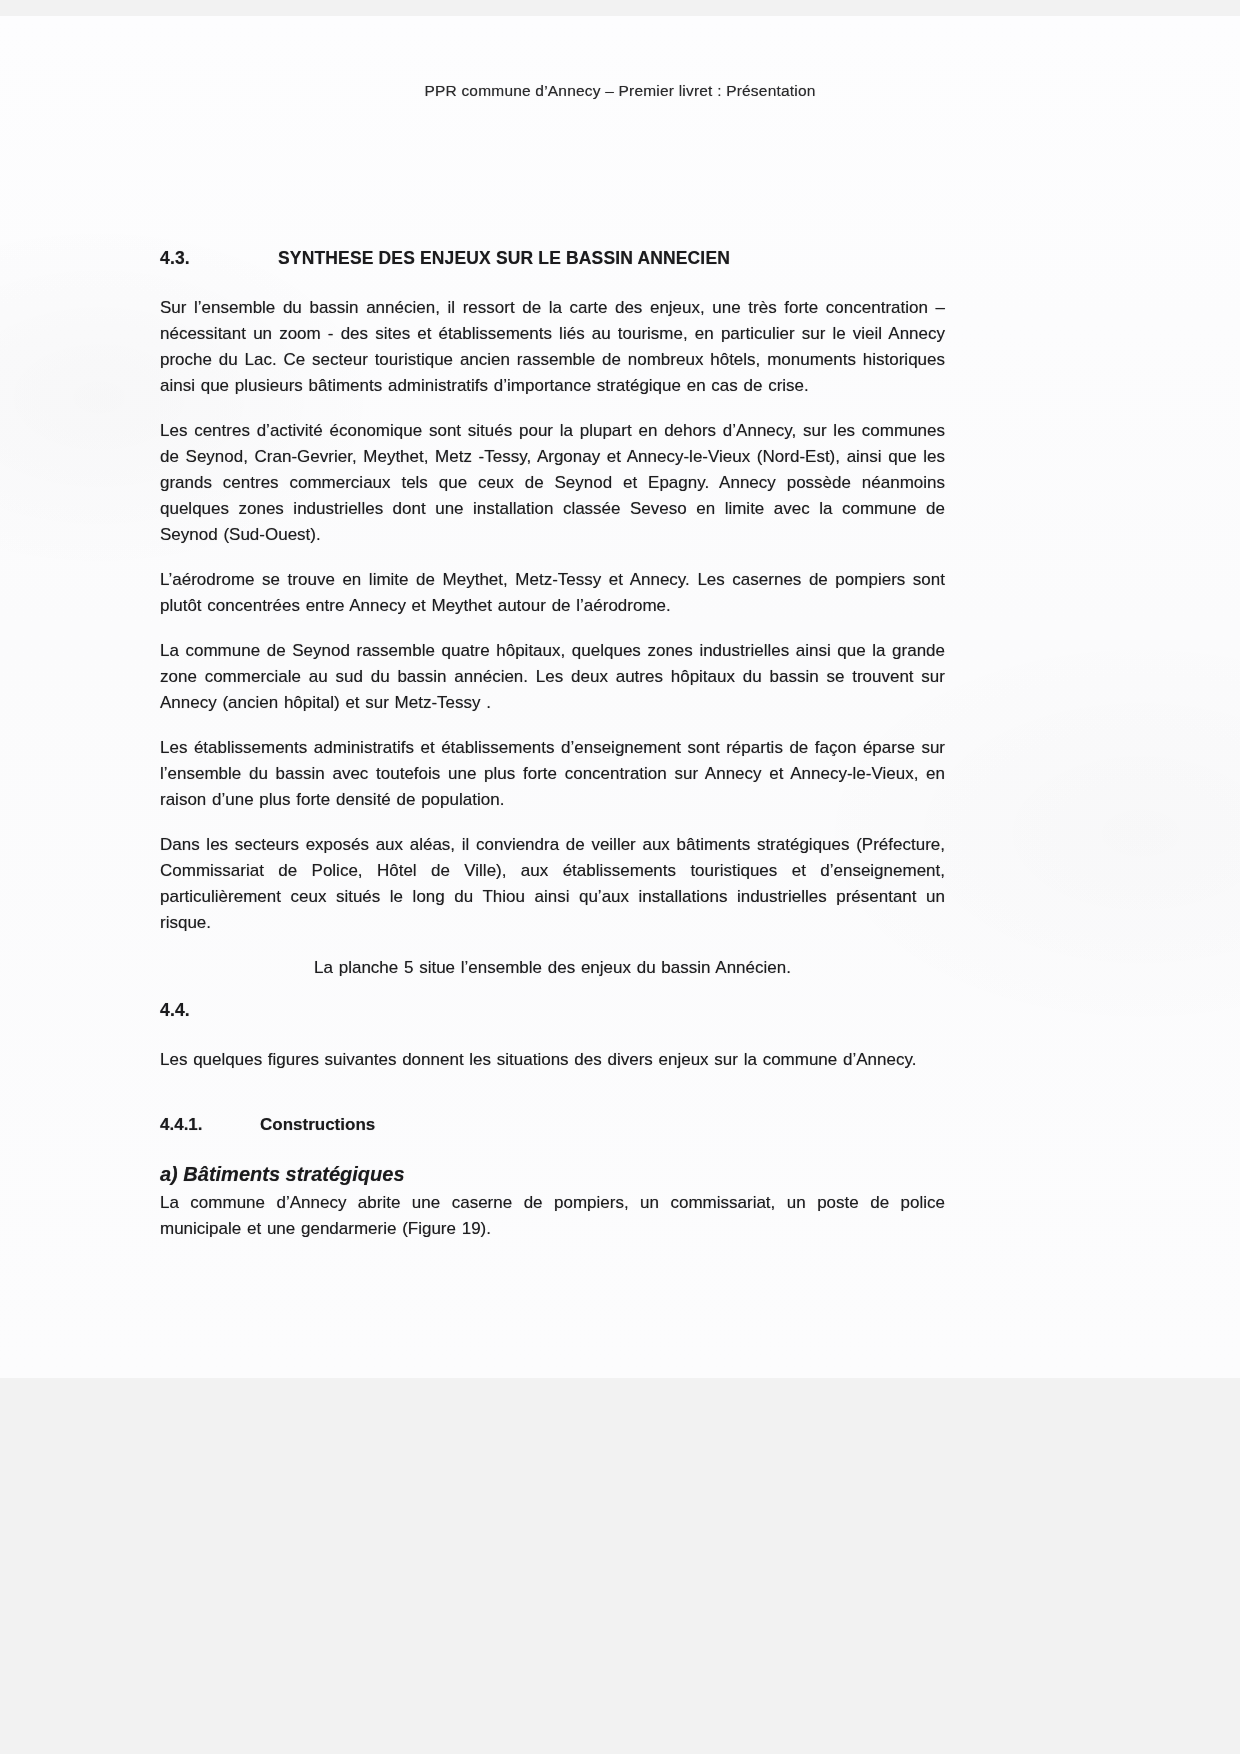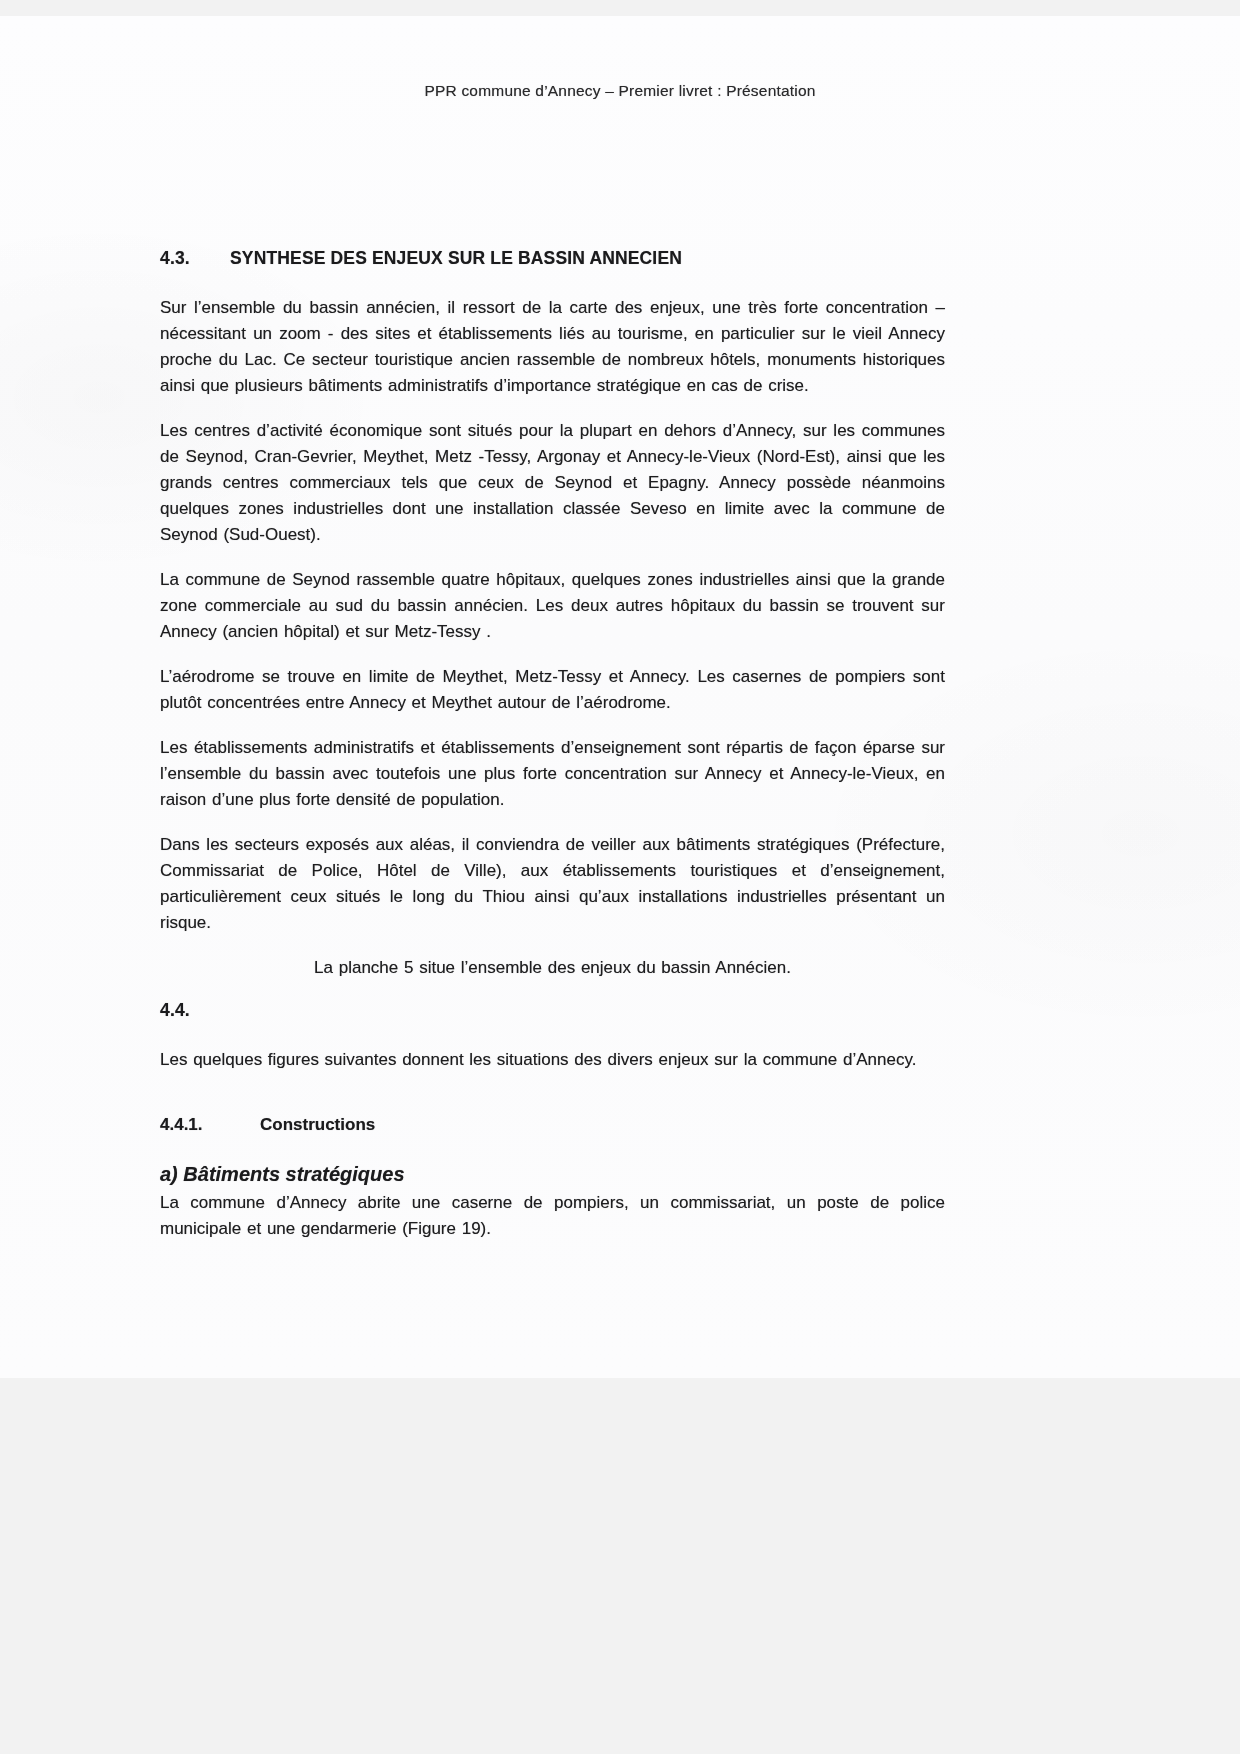"4.3." .h2.first { gap: none -> 48px }
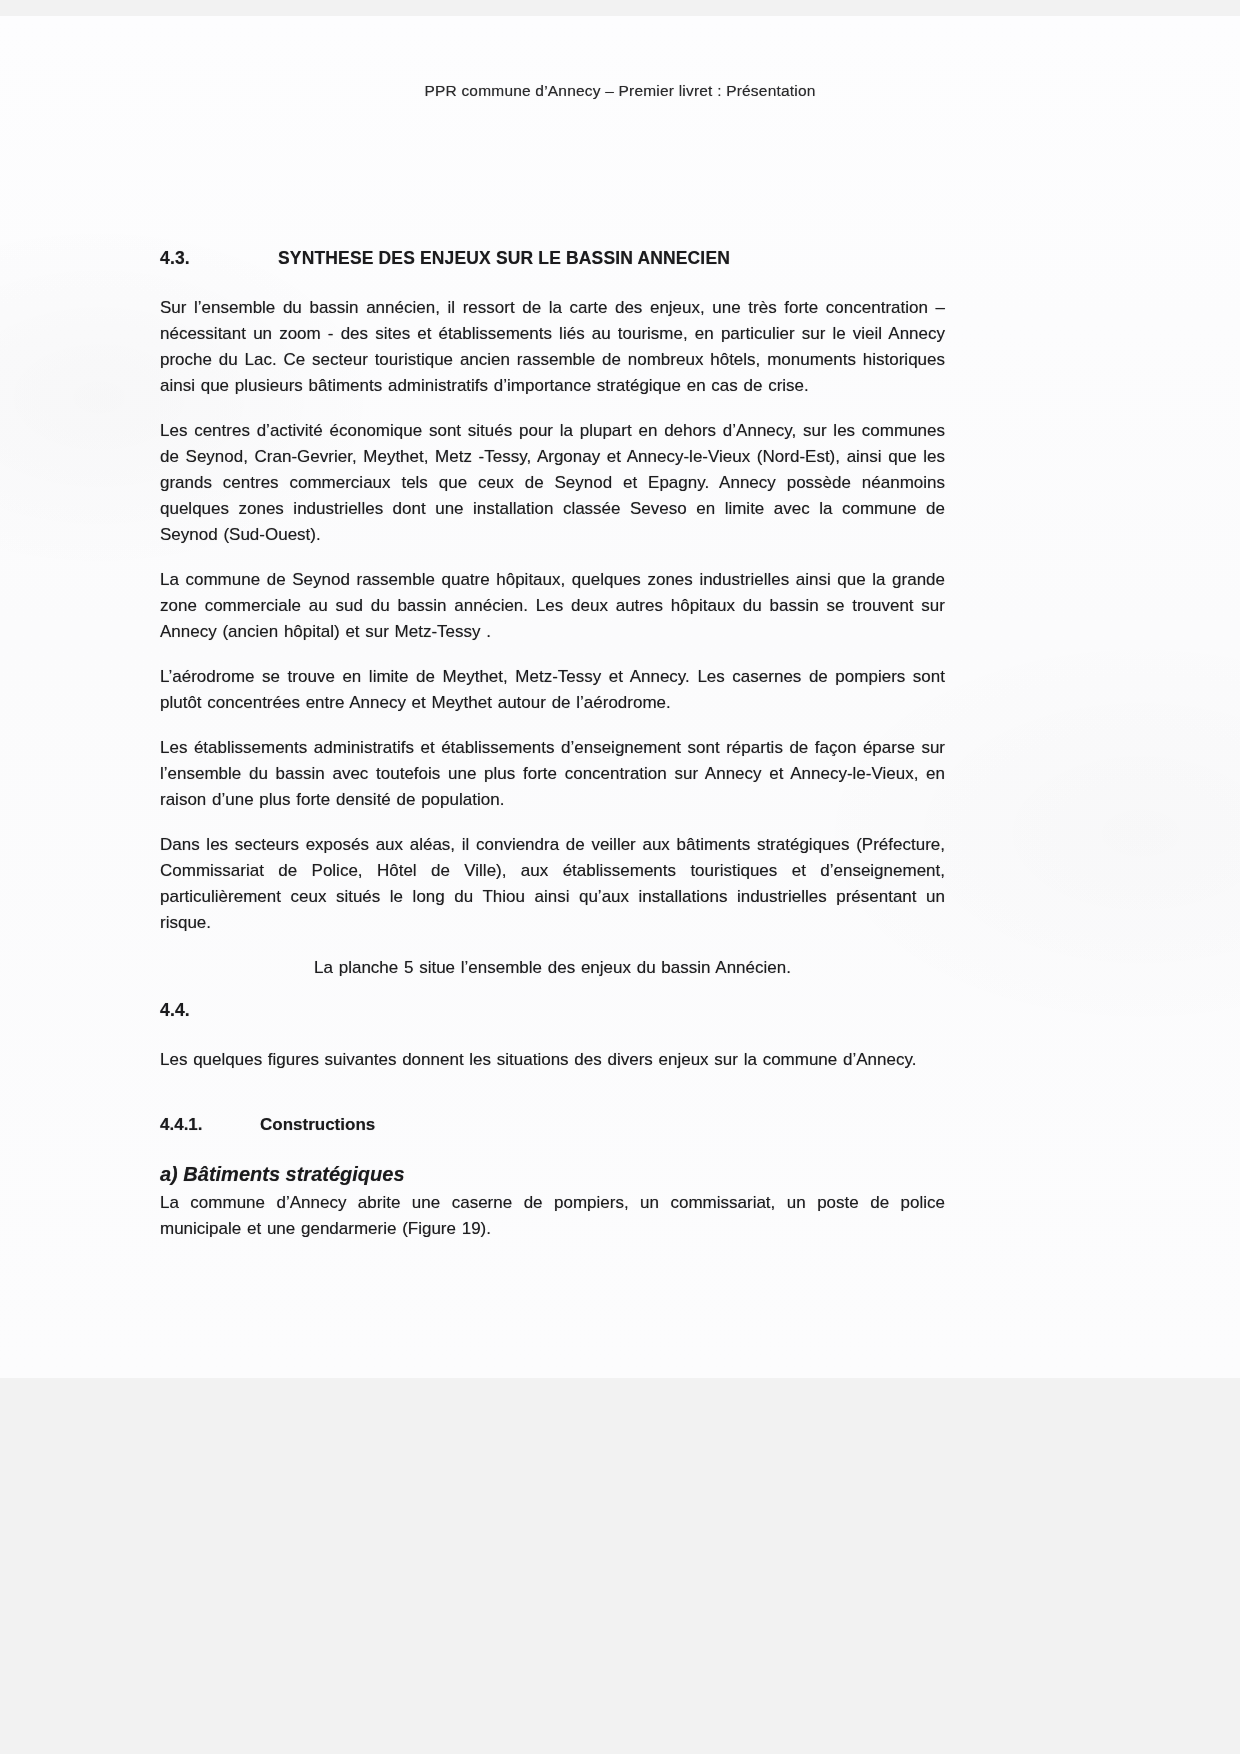"La commune de Seynod rassemble" p.para { order: before "L’aérodrome se trouve en limite" -> after "L’aérodrome se trouve en limite" }
